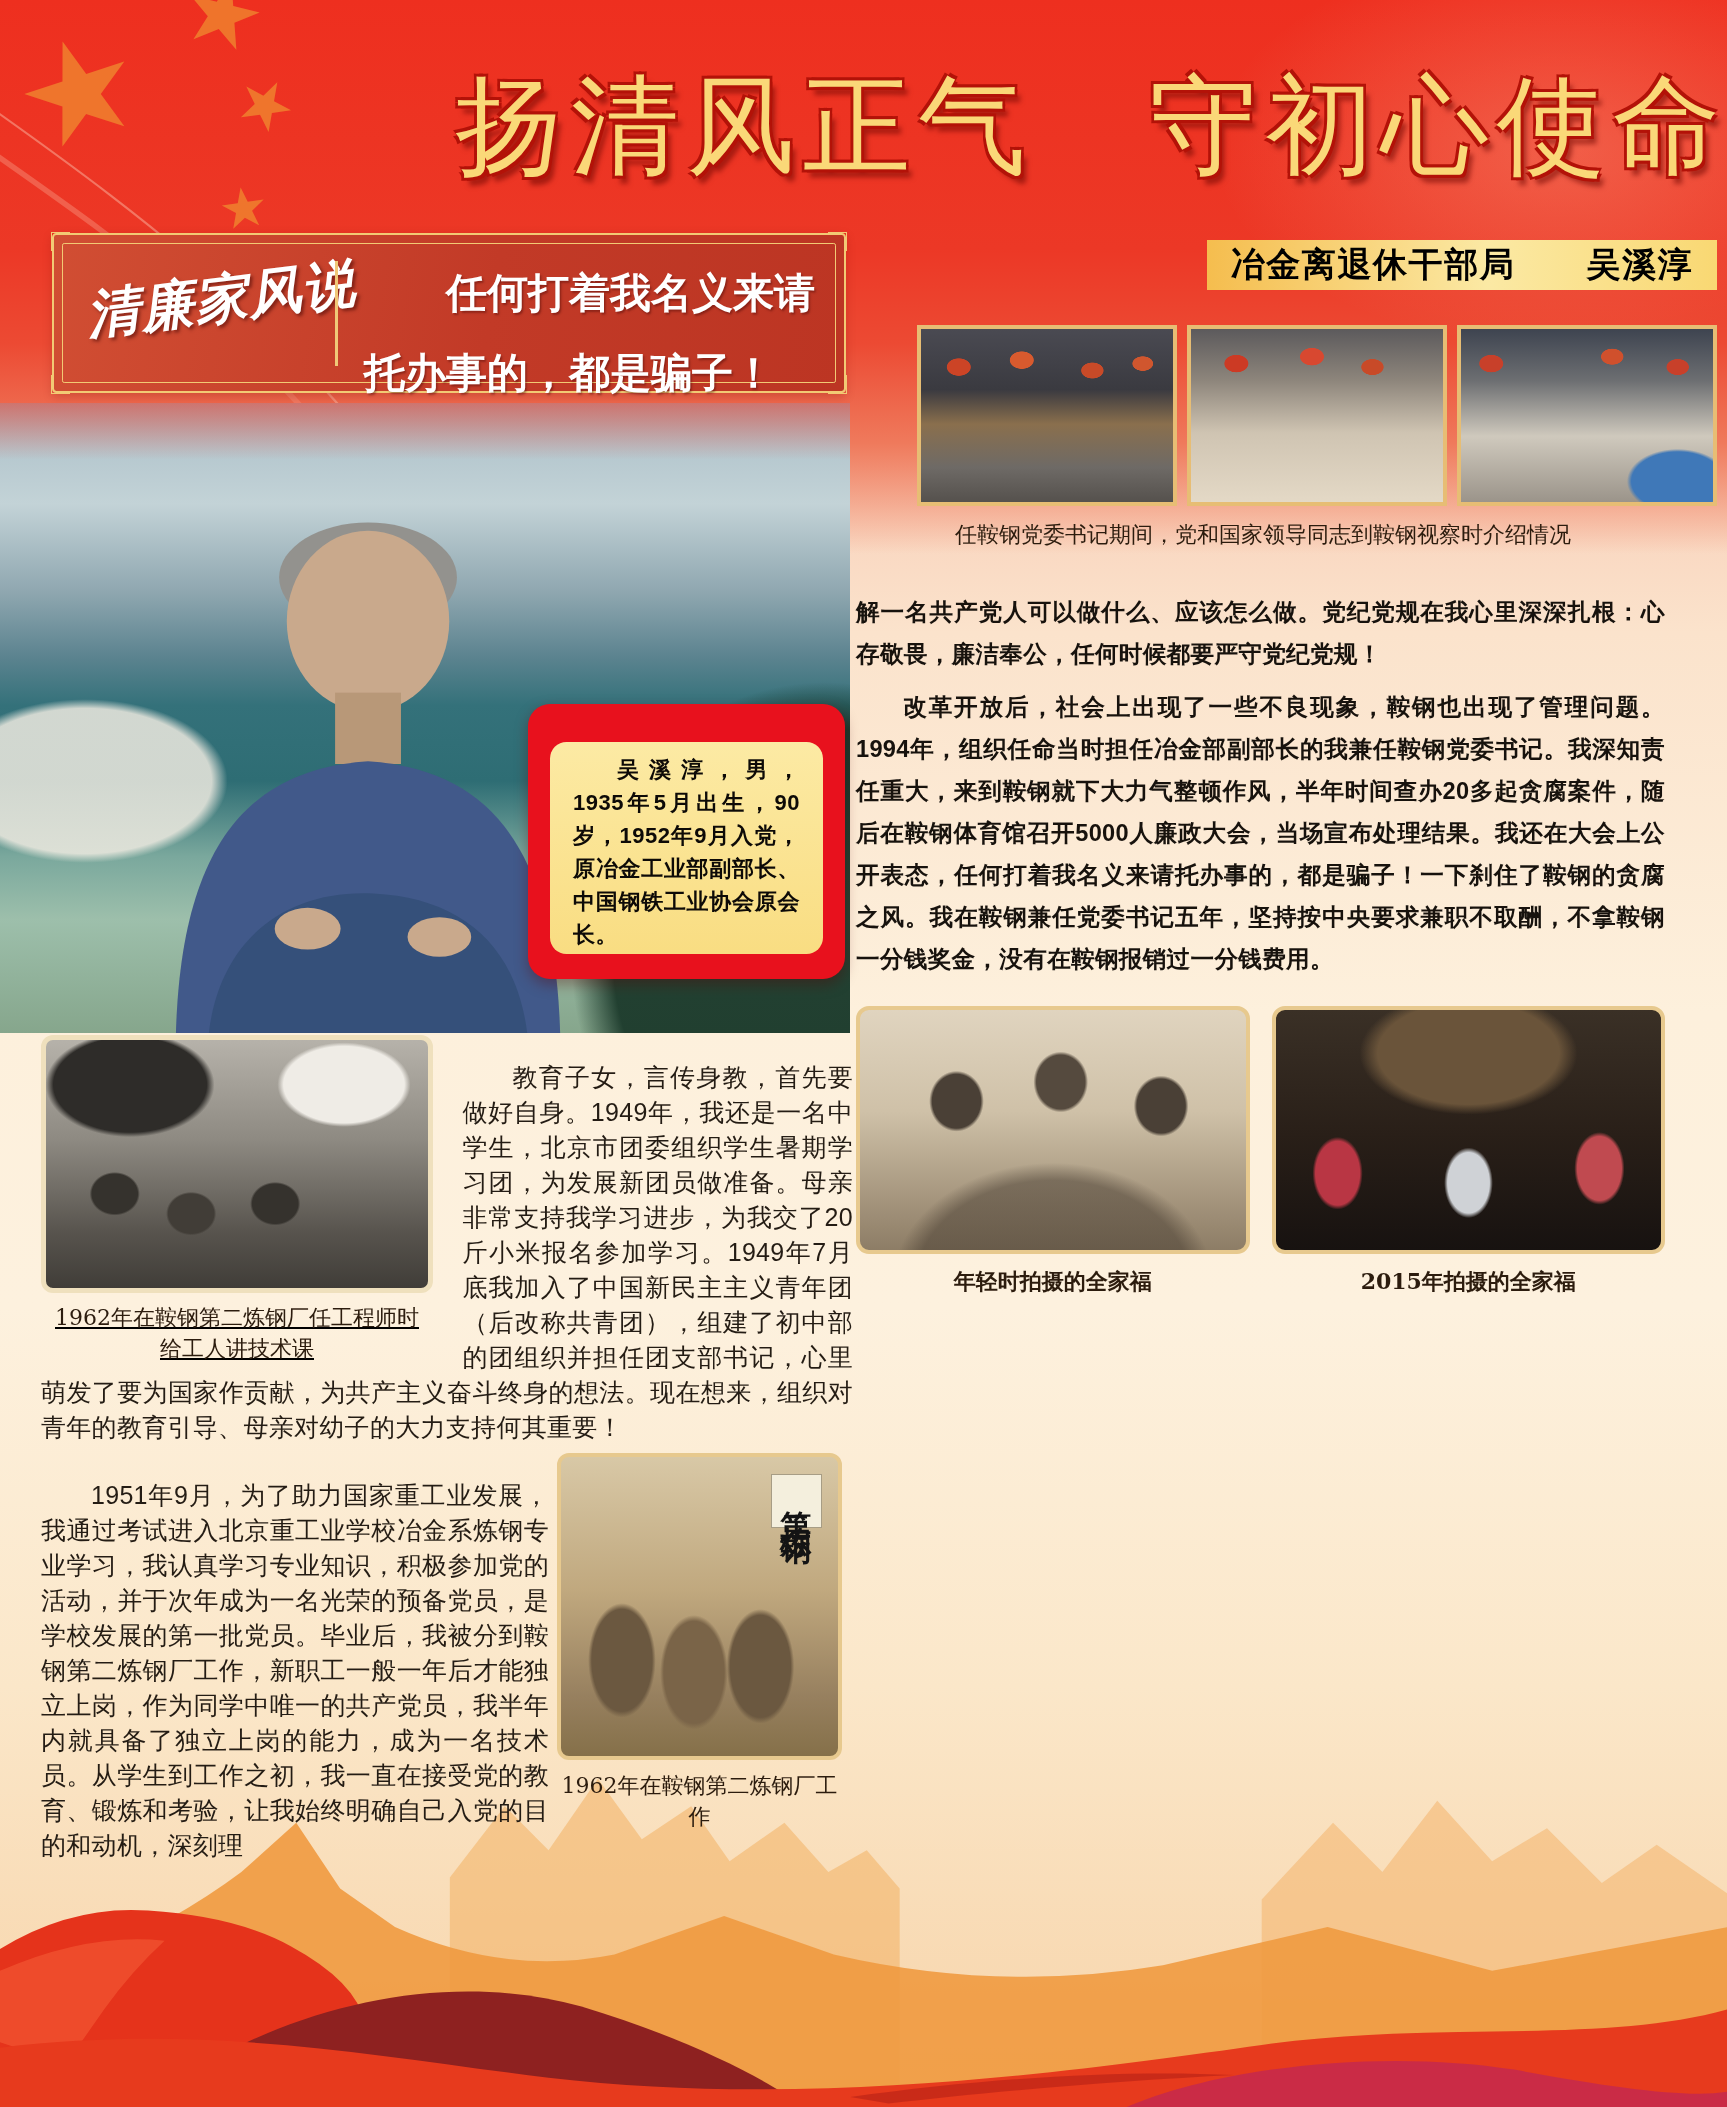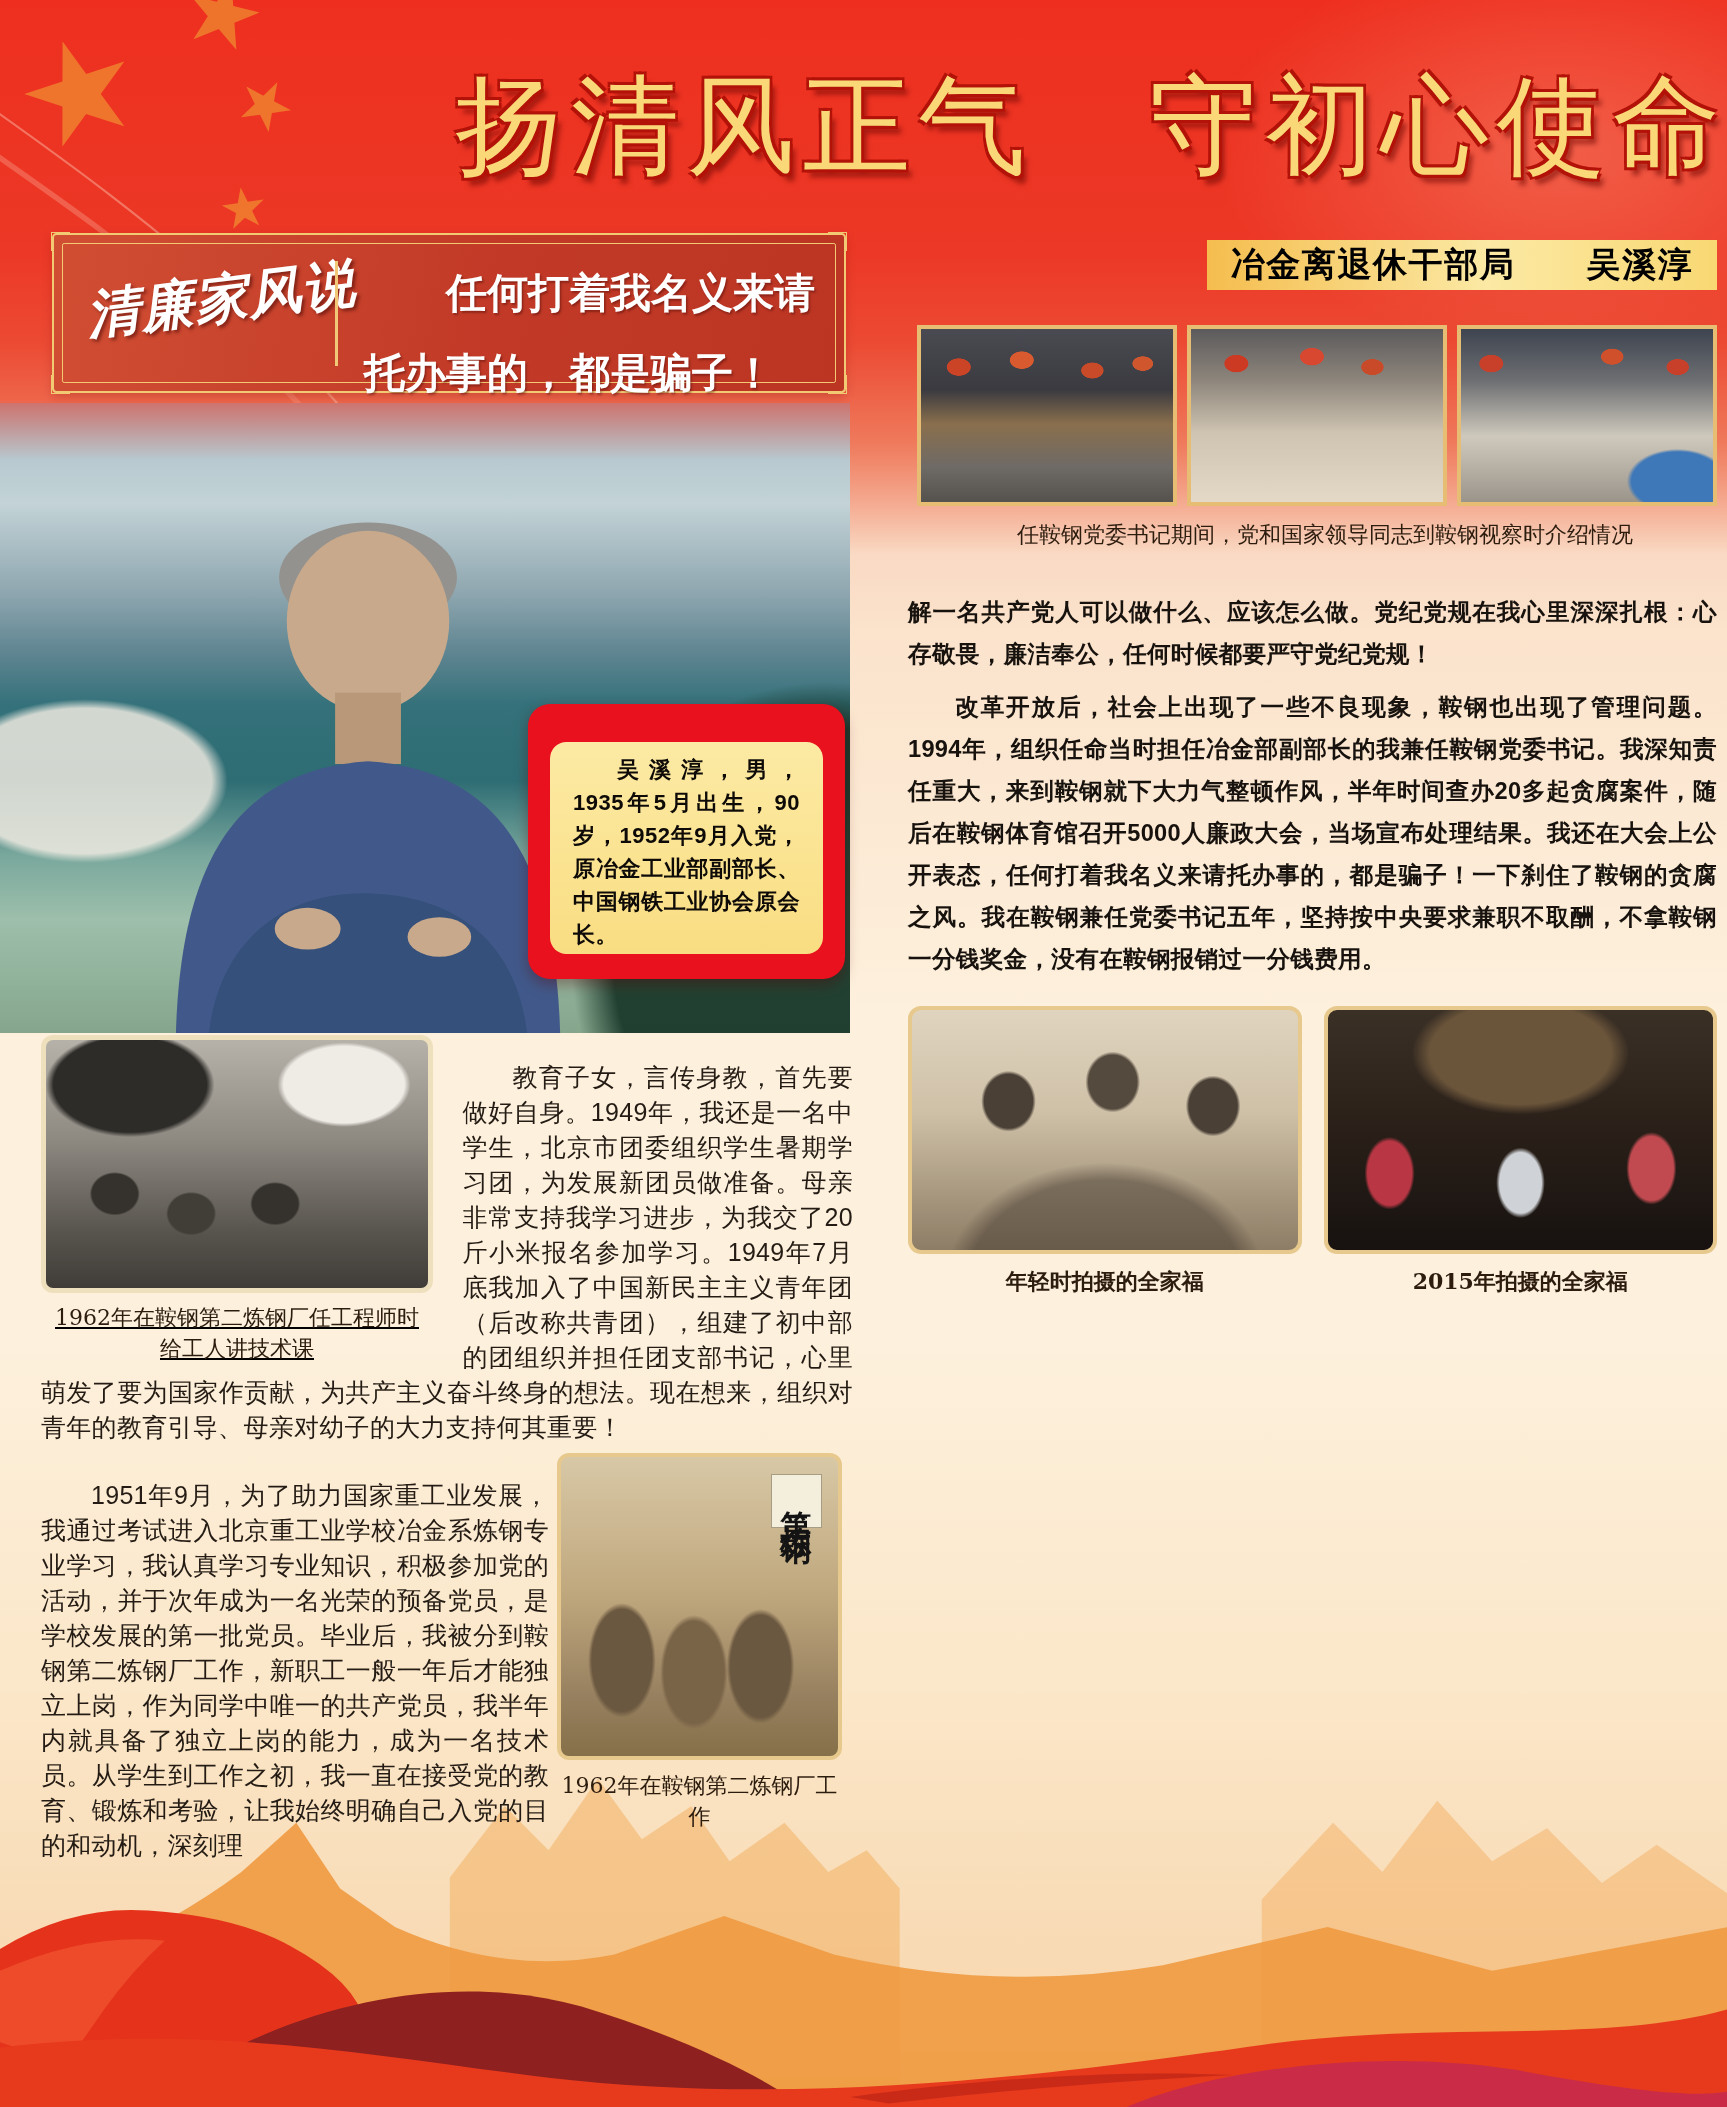"任鞍钢党委书记期间，党和国家领导同志到鞍钢视察时介绍情况" .top-caption { left: 925px -> 863px }
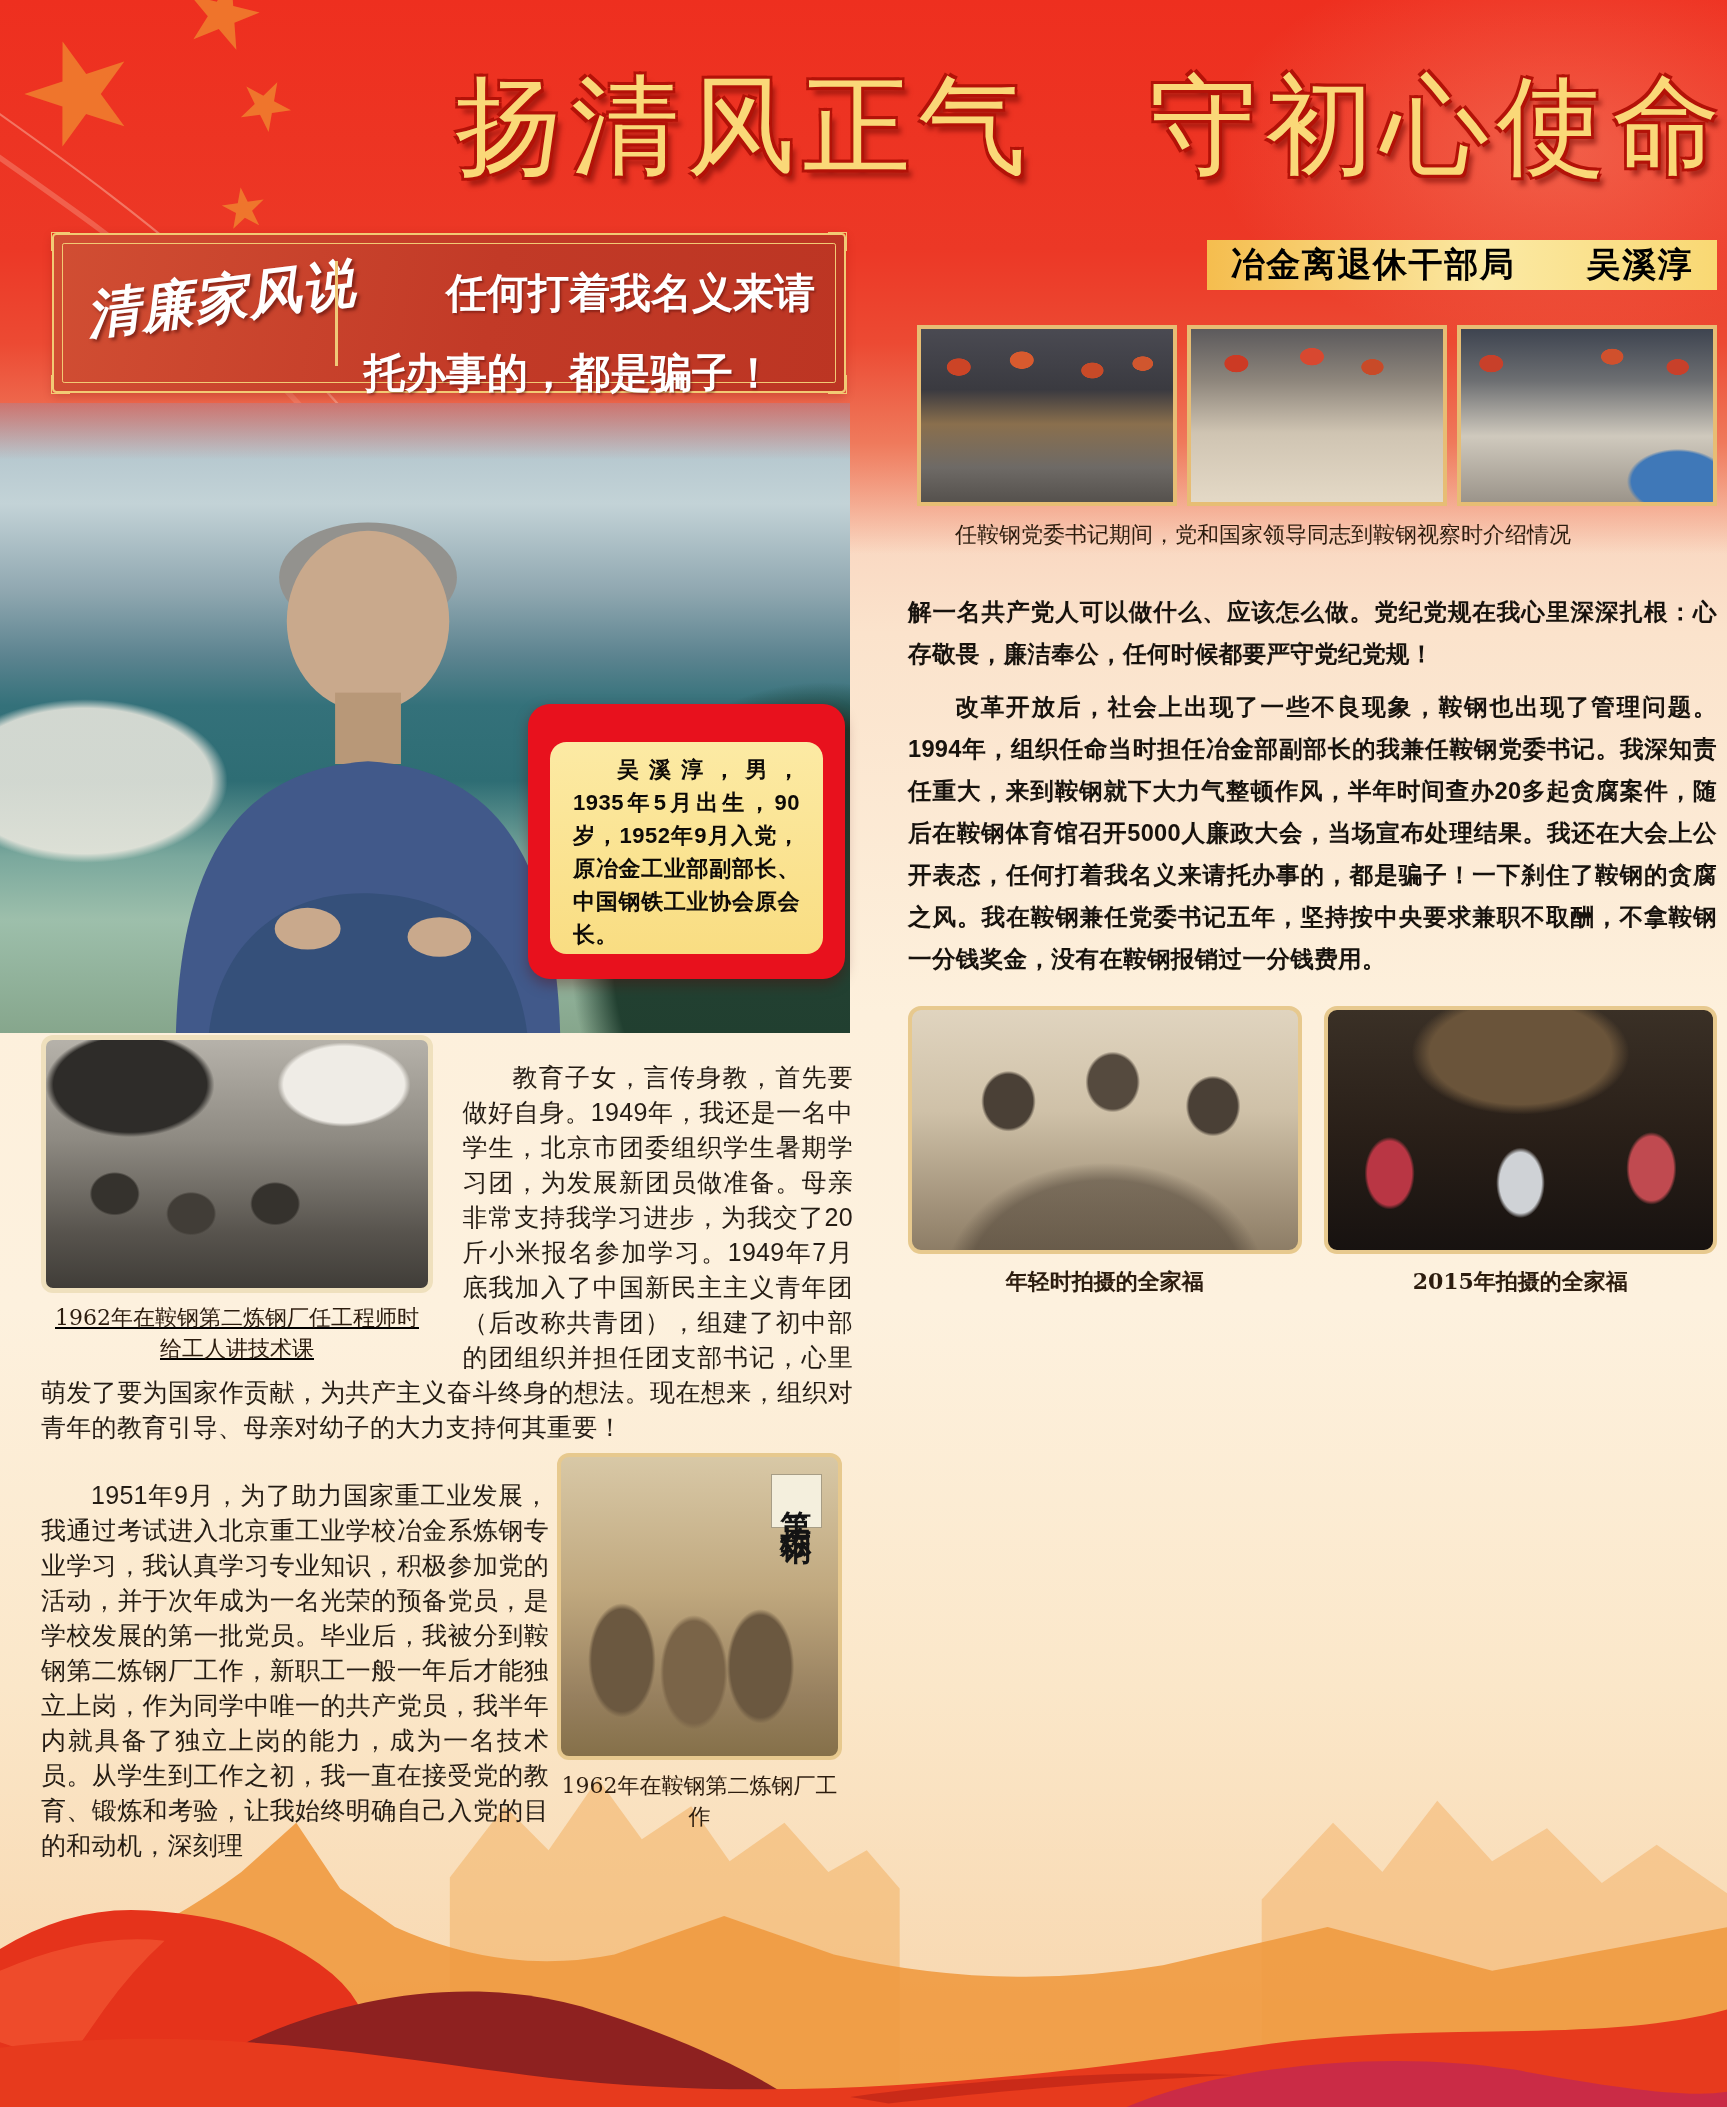"解一名共产党人可以做什么、应该怎么做。党纪党规在我心里深深扎根：心存敬畏，廉洁奉" .right-col { left: 908px -> 856px }
